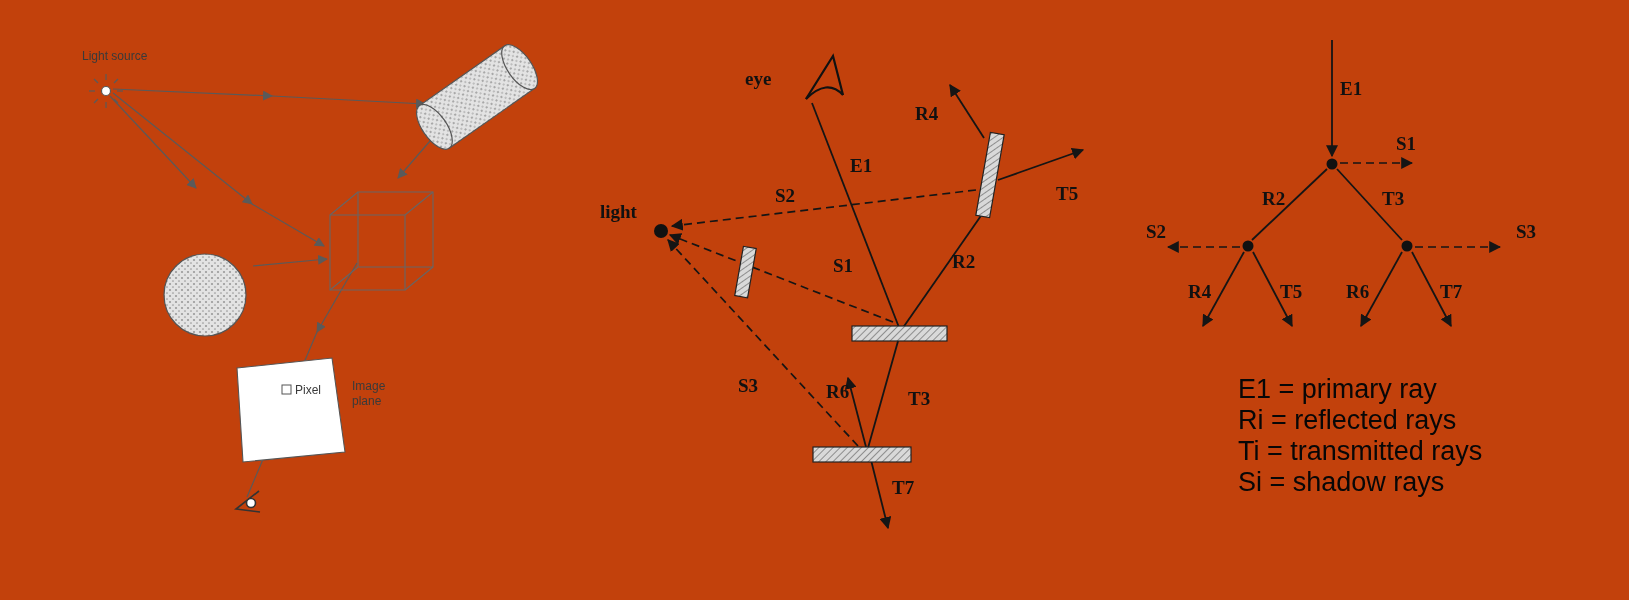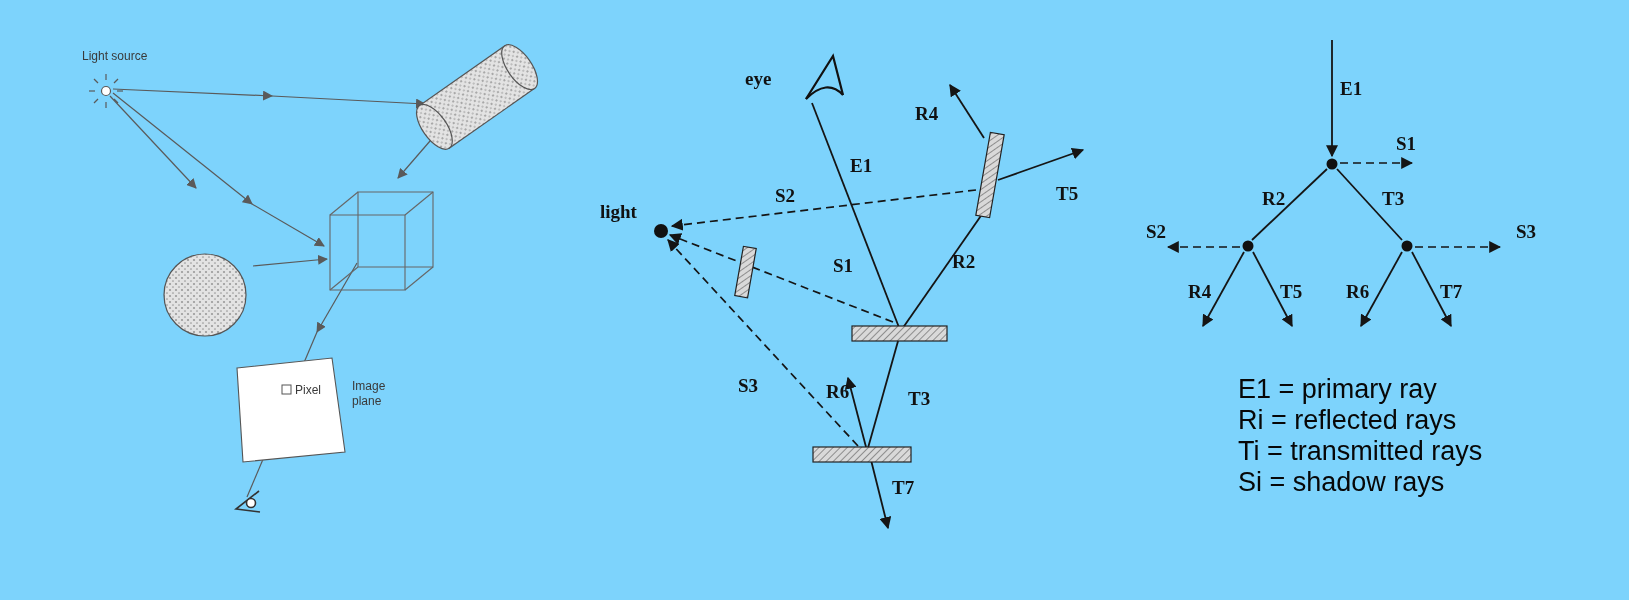"Light source" #page { background: #7dd3fc -> #c2410c }
